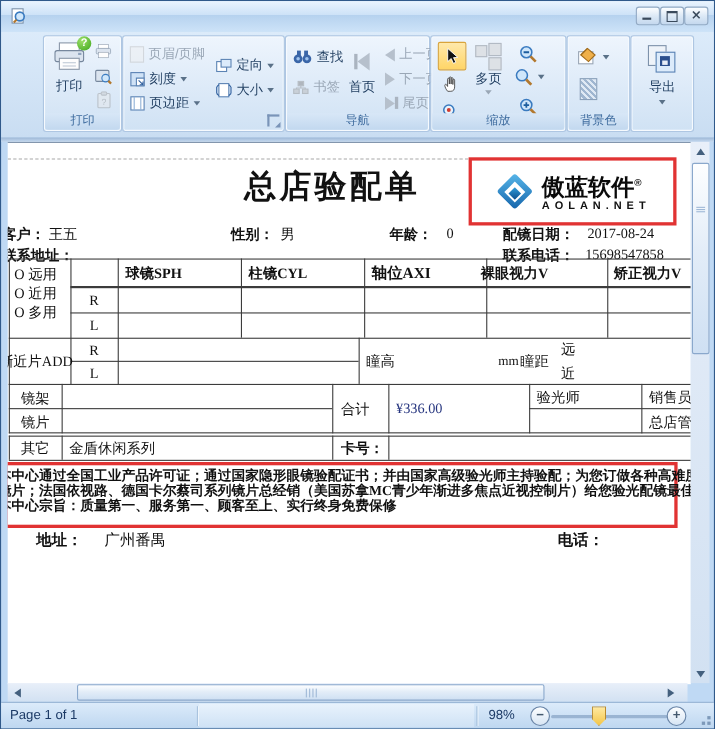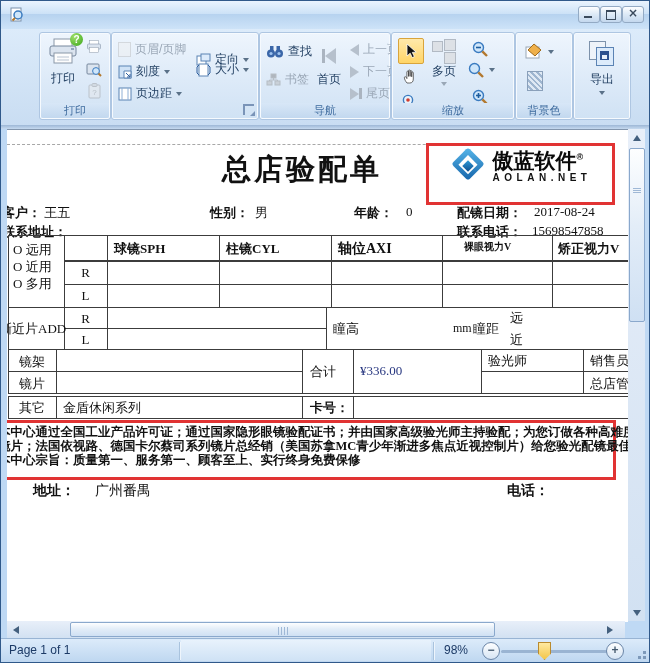"大小" div.ritem { top: 28px -> 40px }
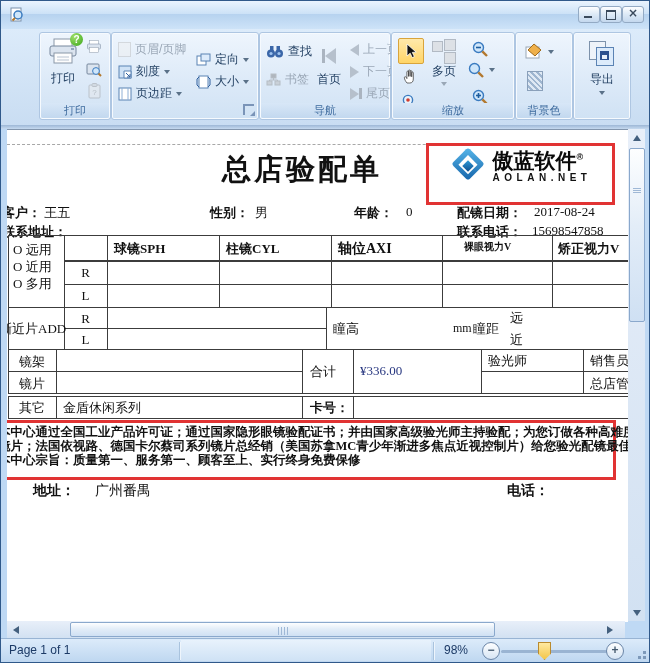"傲蓝软件®" div.abs { align-items: flex-start -> center }
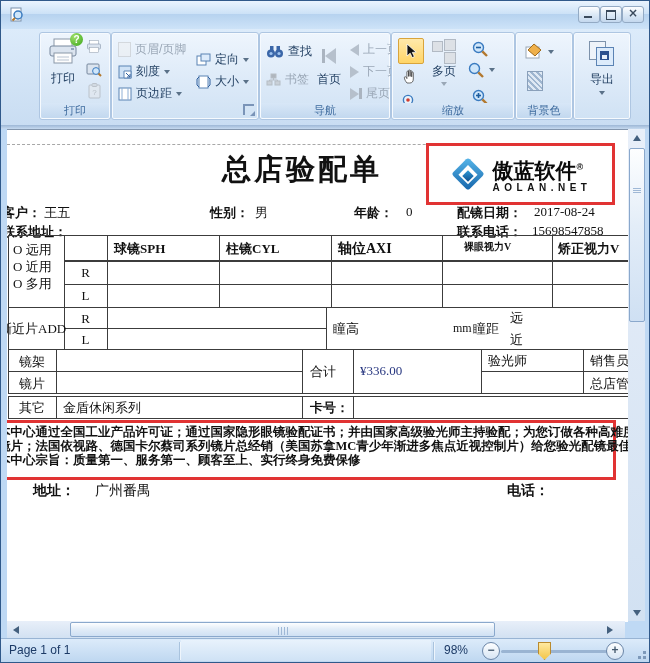"裸眼视力V" div.abs { font-size: 10px -> 13px; left: 457px -> 430px }
